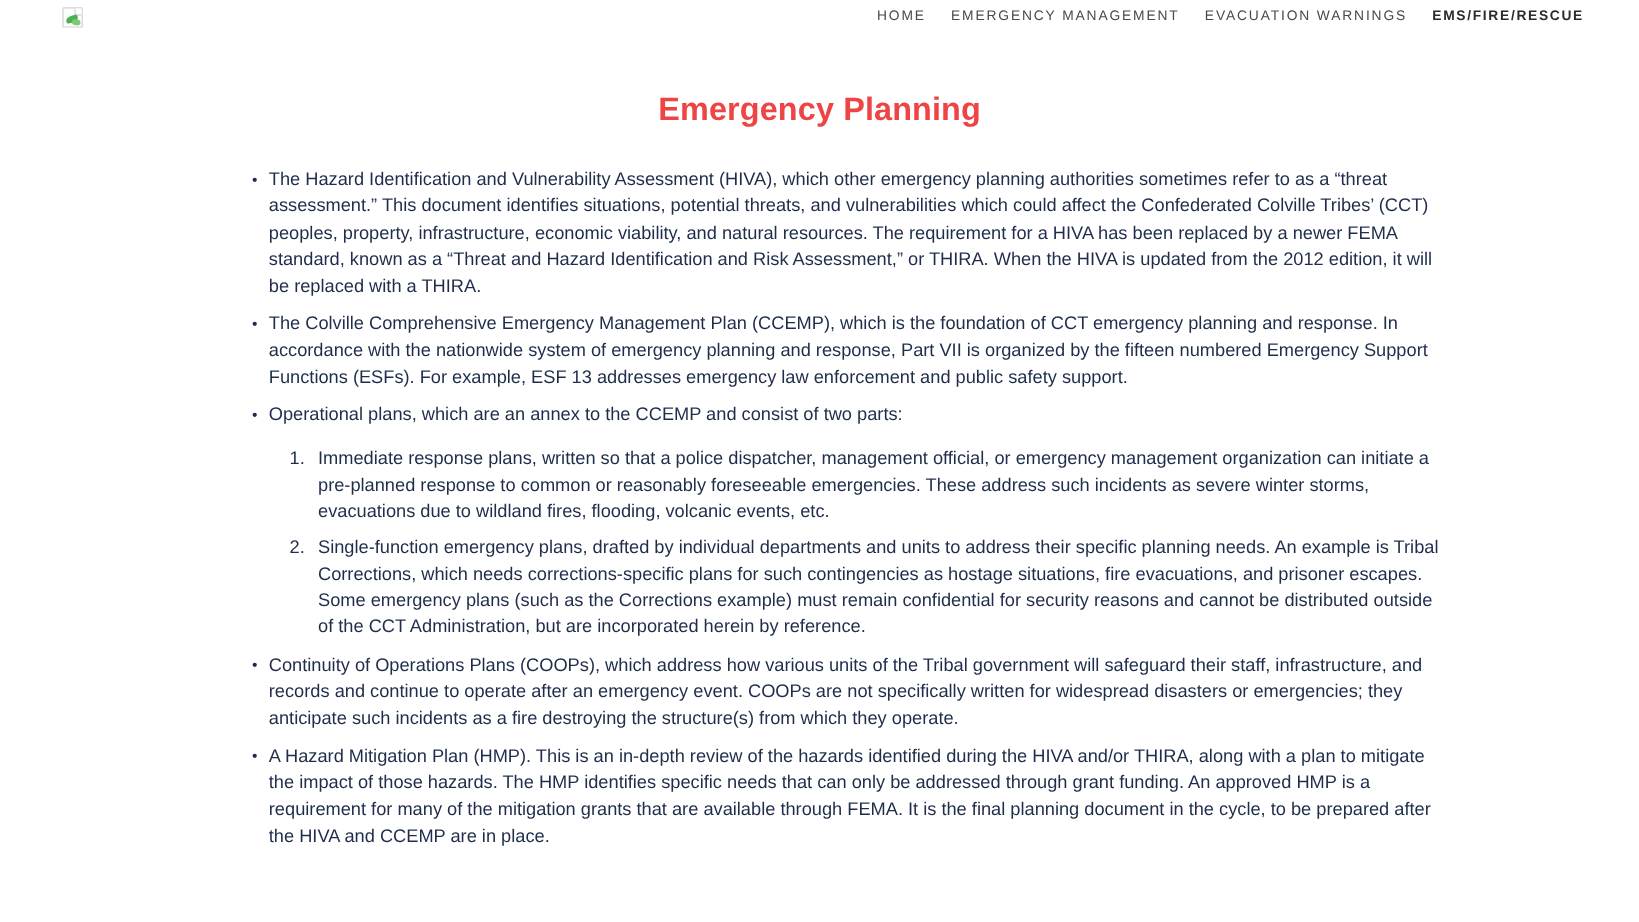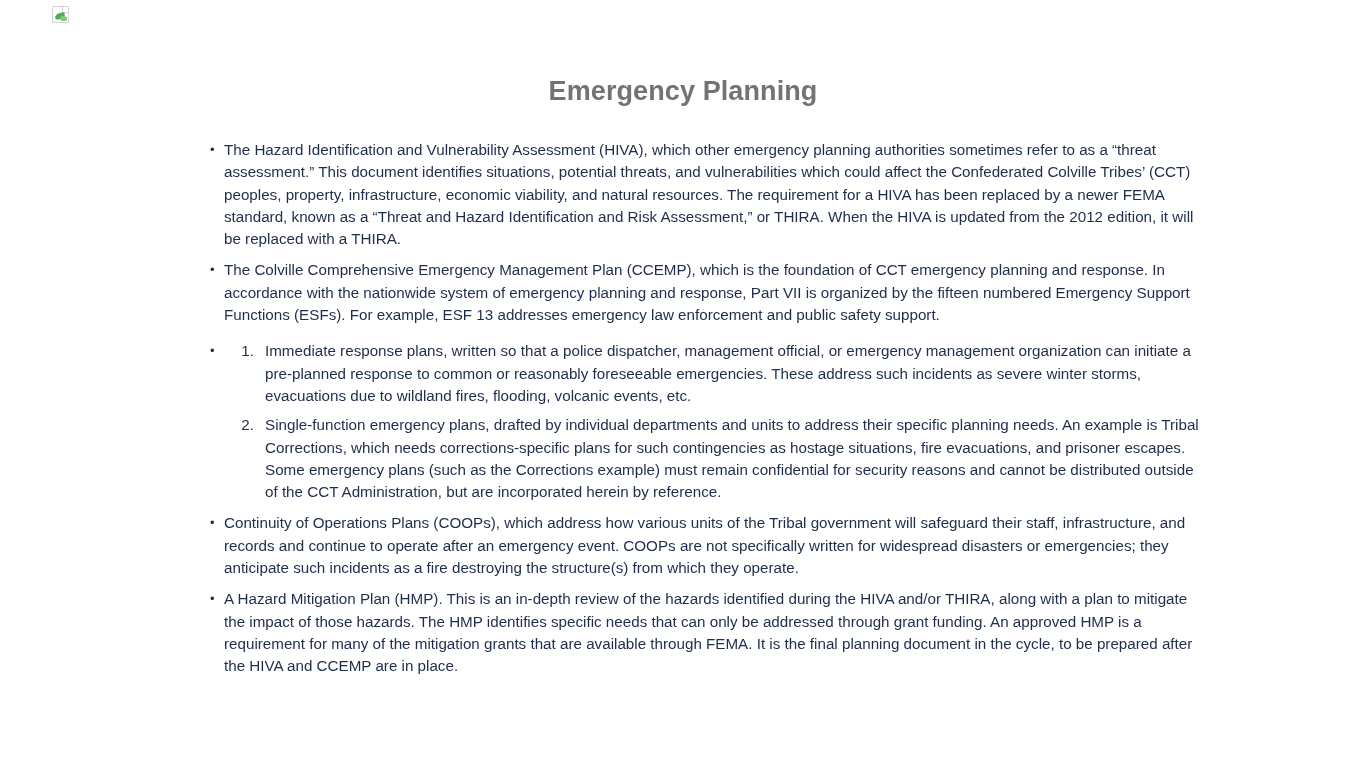"HOME" nav.main-nav { html: none -> <nav> <a>HOME</a> <a>EMERGENCY MANAGEMENT</a> <a>EVACUATION WARNINGS</a> <a>EMS/FIRE/RESCUE</a> </nav> }
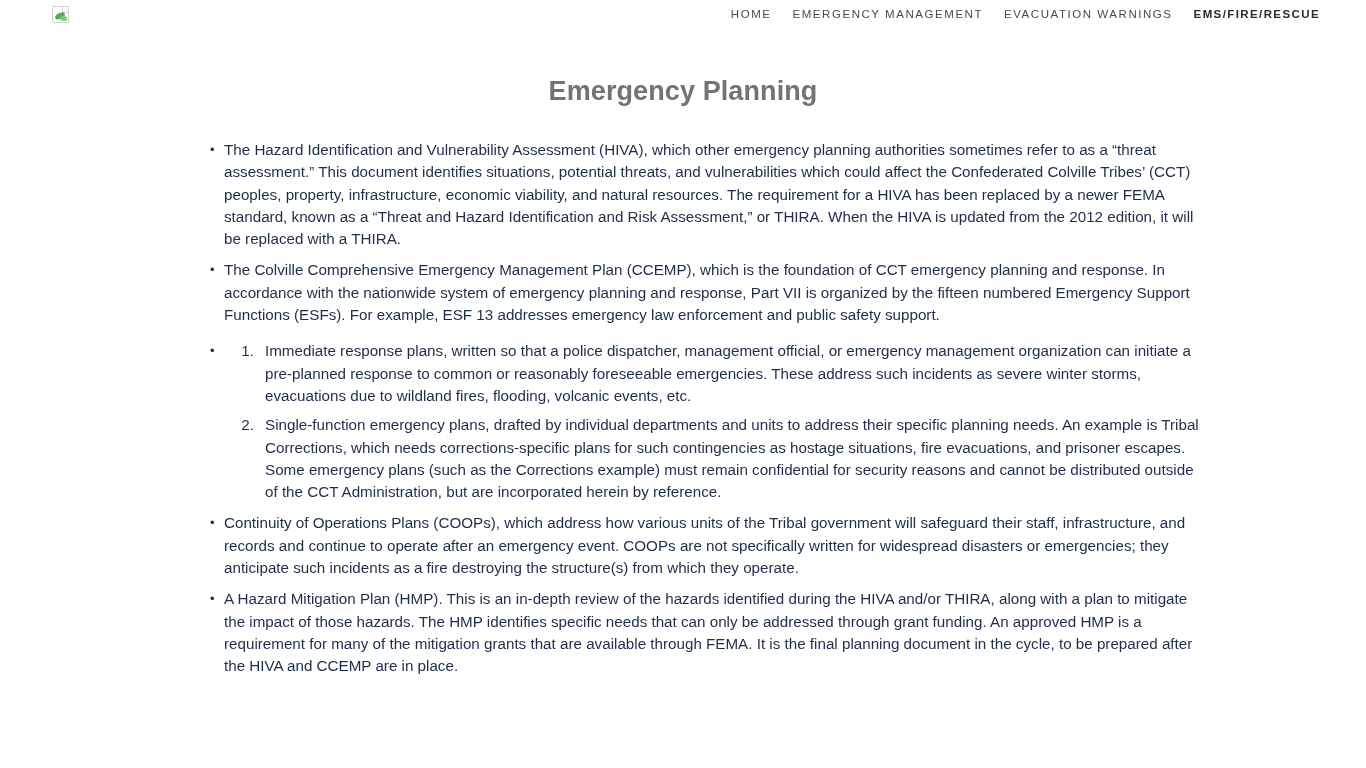"Emergency Planning" .page-title { color: #737373 -> #ef4444 }
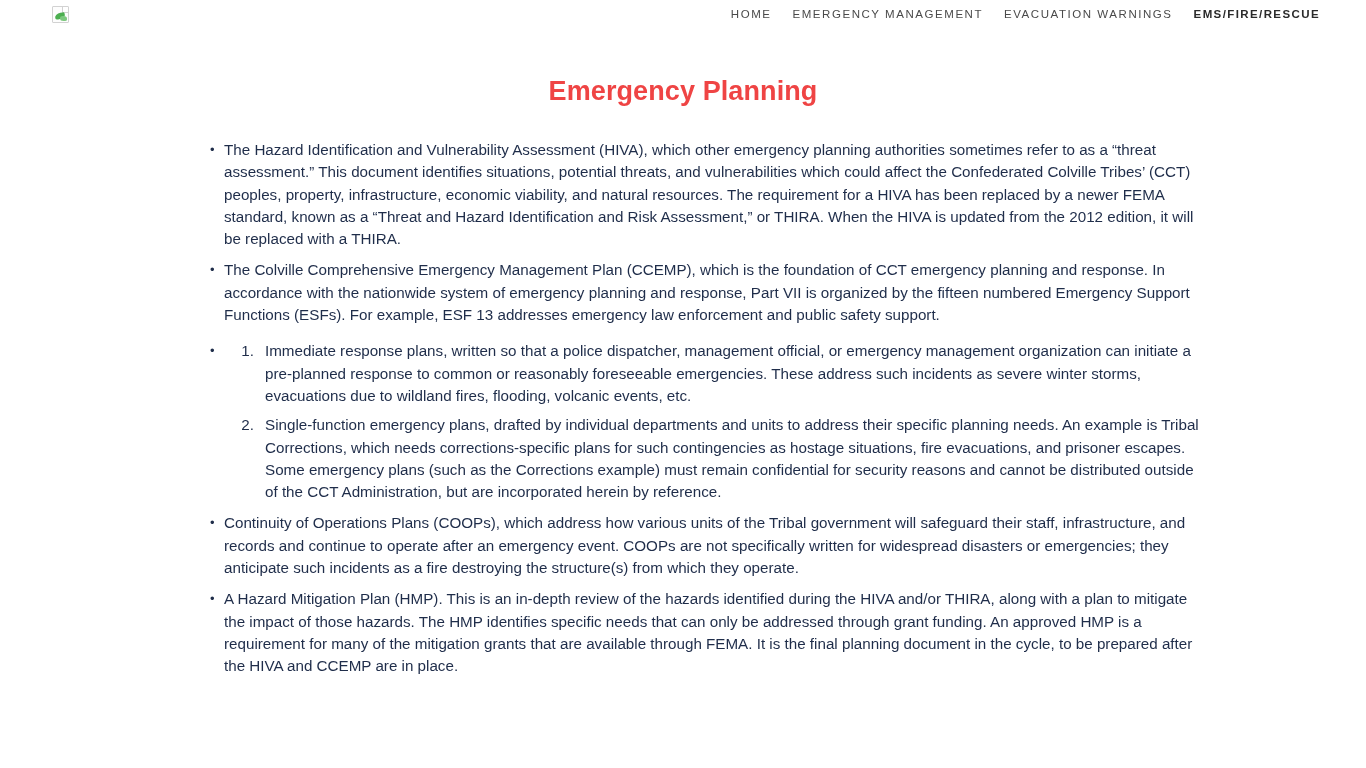"Operational plans, which are an" span.li-text { html: none -> <span>Operational plans, which are an annex to the CCEMP and consist of two parts:</span> }
